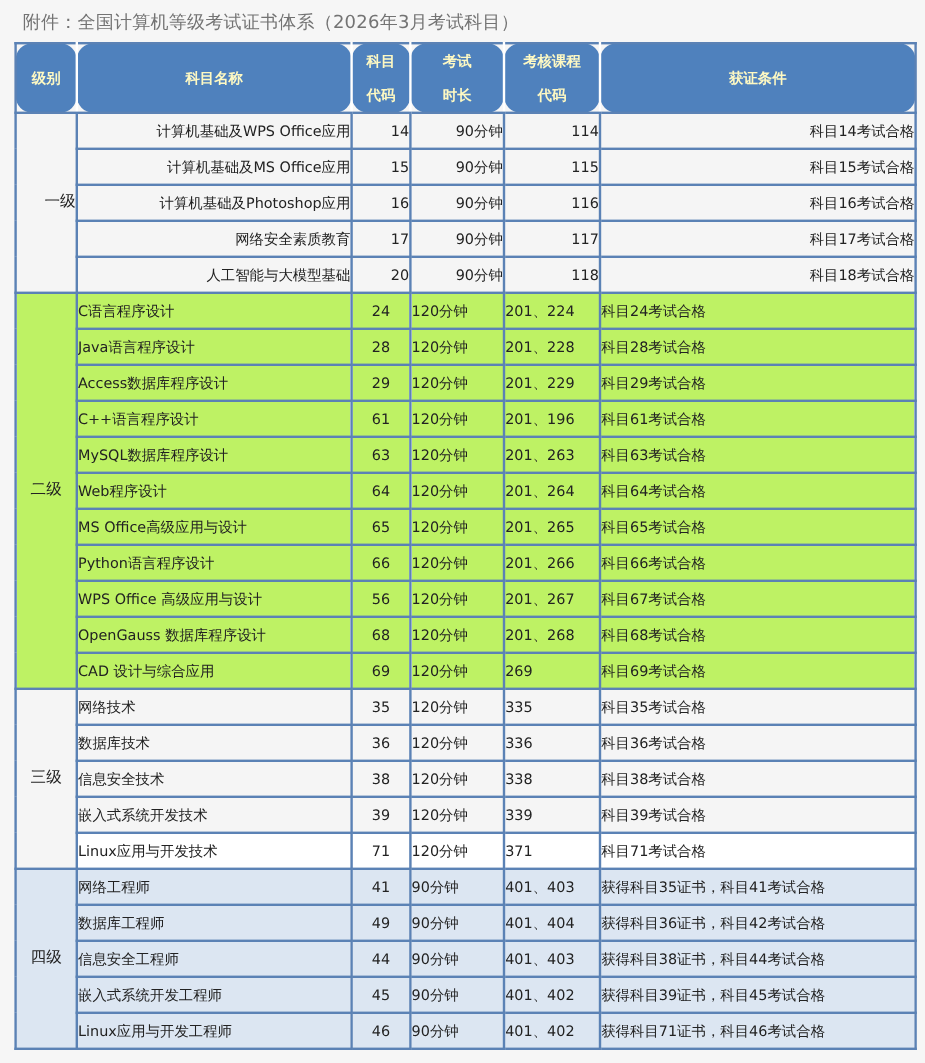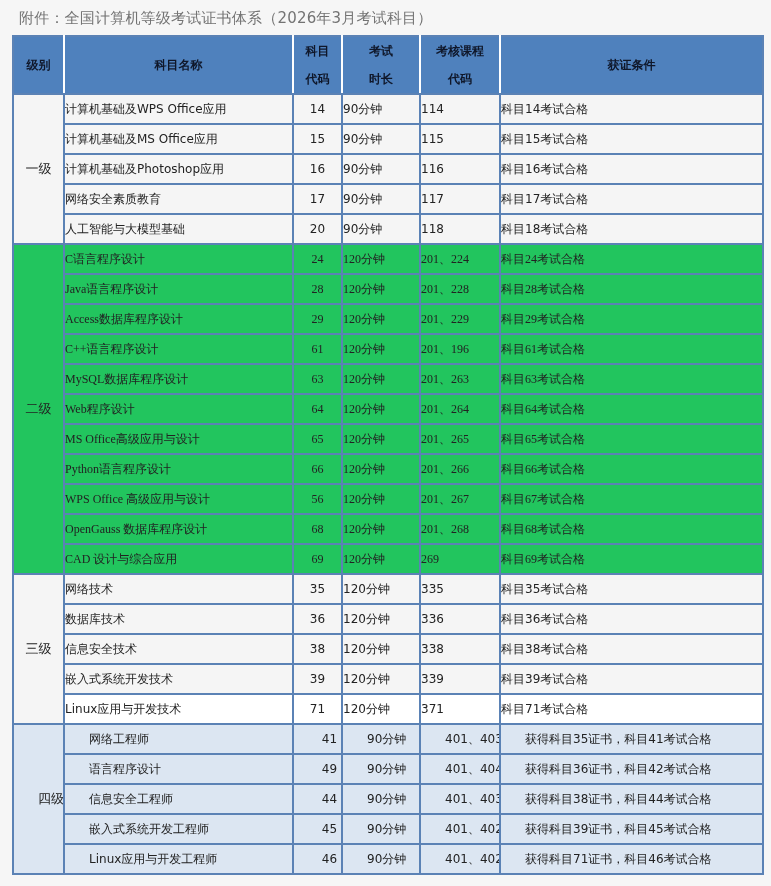"科目" table.cert th { border-radius: none -> 14px; color: #0f172a -> #fef9c3 }
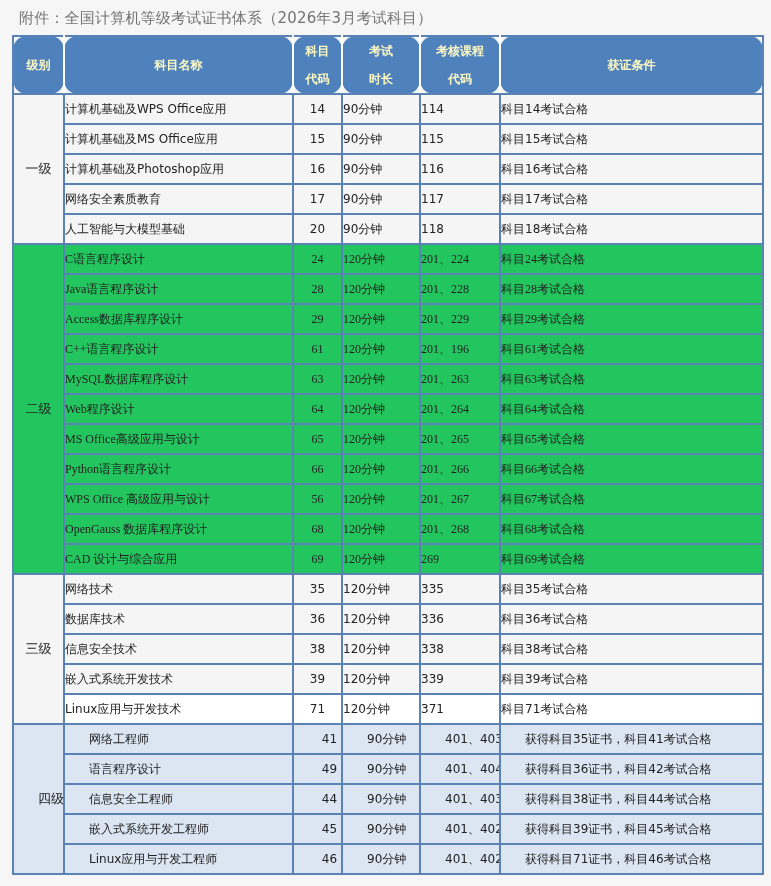"计算机基础及WPS Office应用" tbody.g1 td { text-align: none -> right }
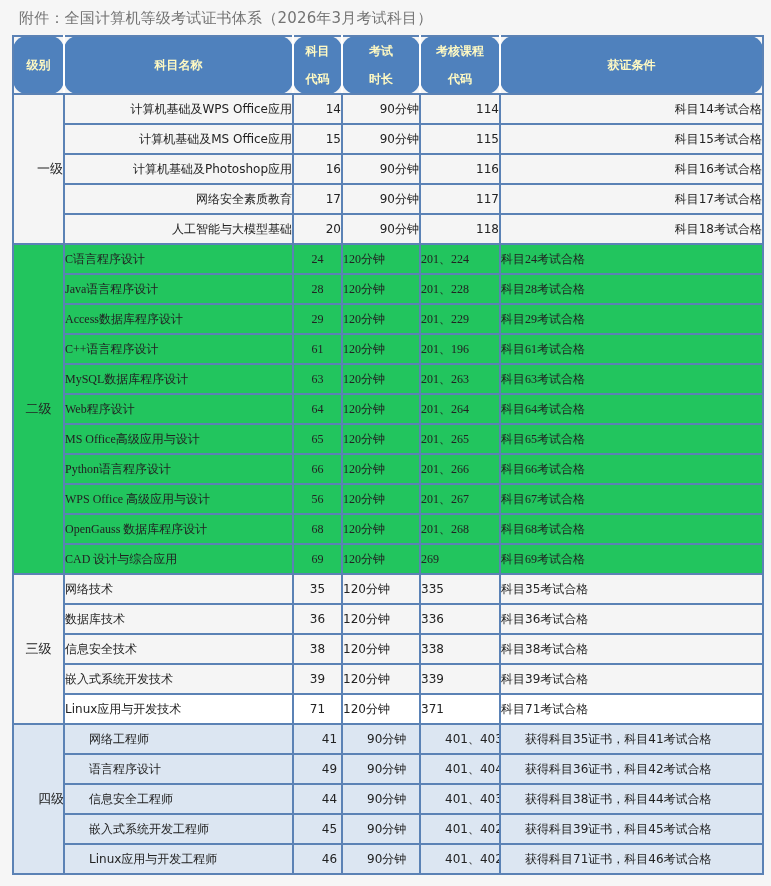"C语言程序设计" tbody.g2 td { background: #22c55e -> #bef264; font-family: Liberation Serif, serif -> none }
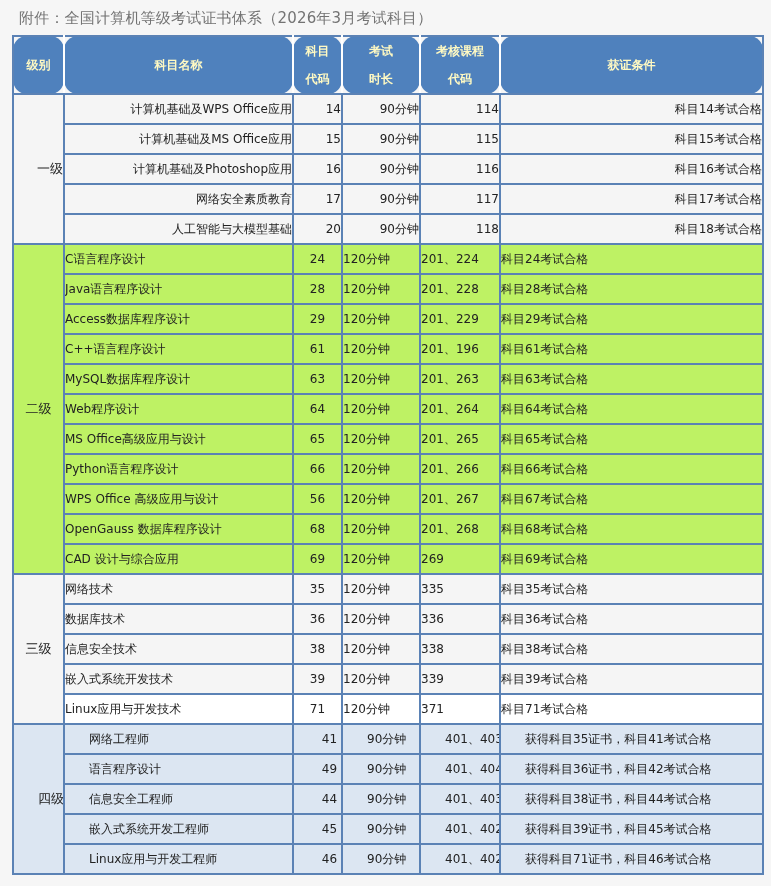"网络工程师" tbody.g4 td { padding-left: 24px -> none }
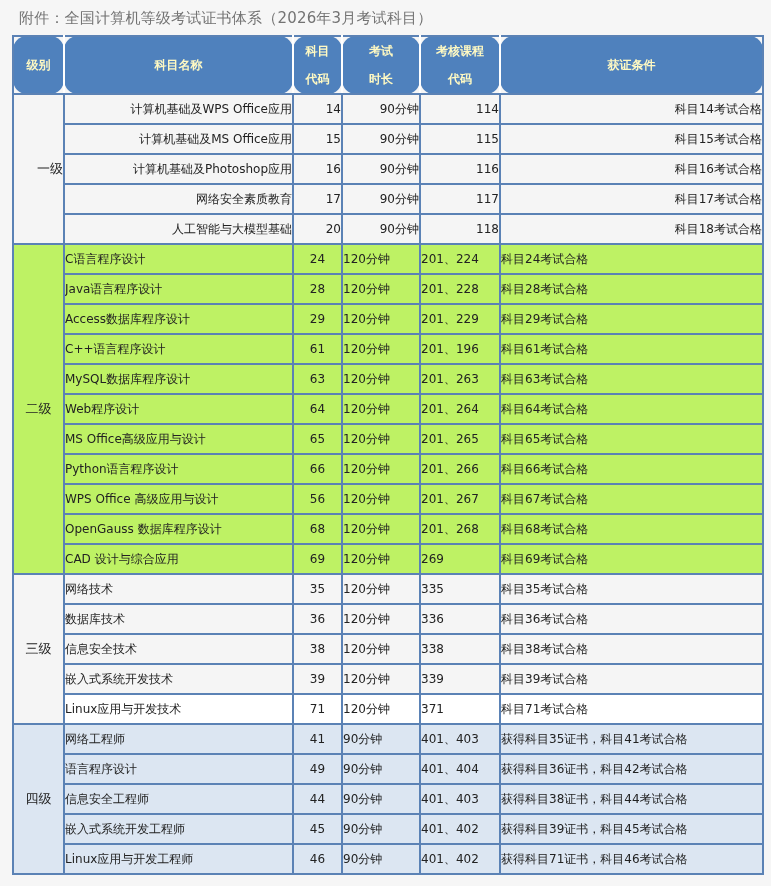"语言程序设计" td.name { text: 语言程序设计 -> 数据库工程师 }
